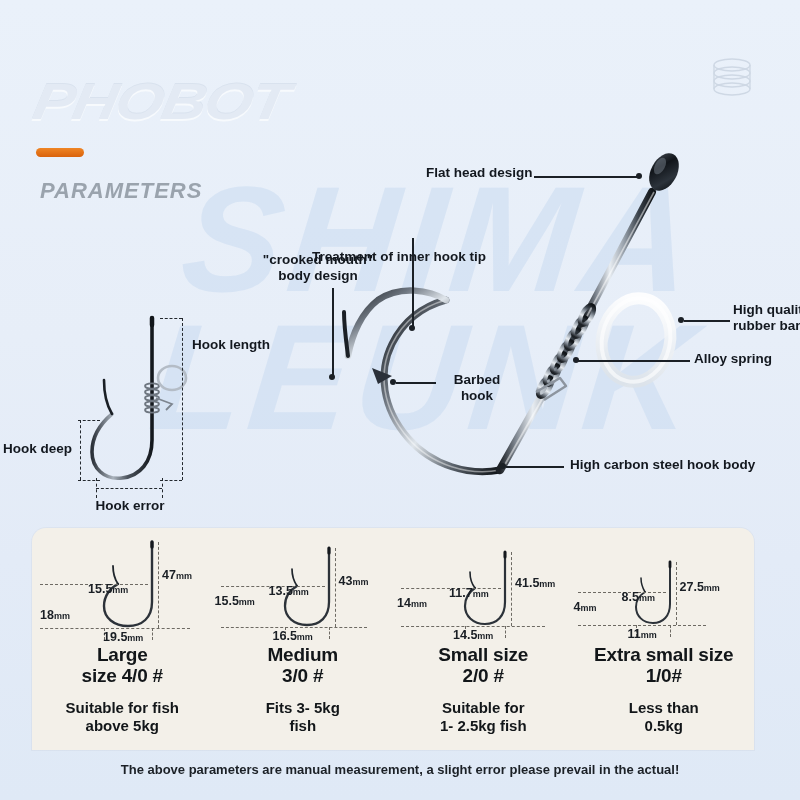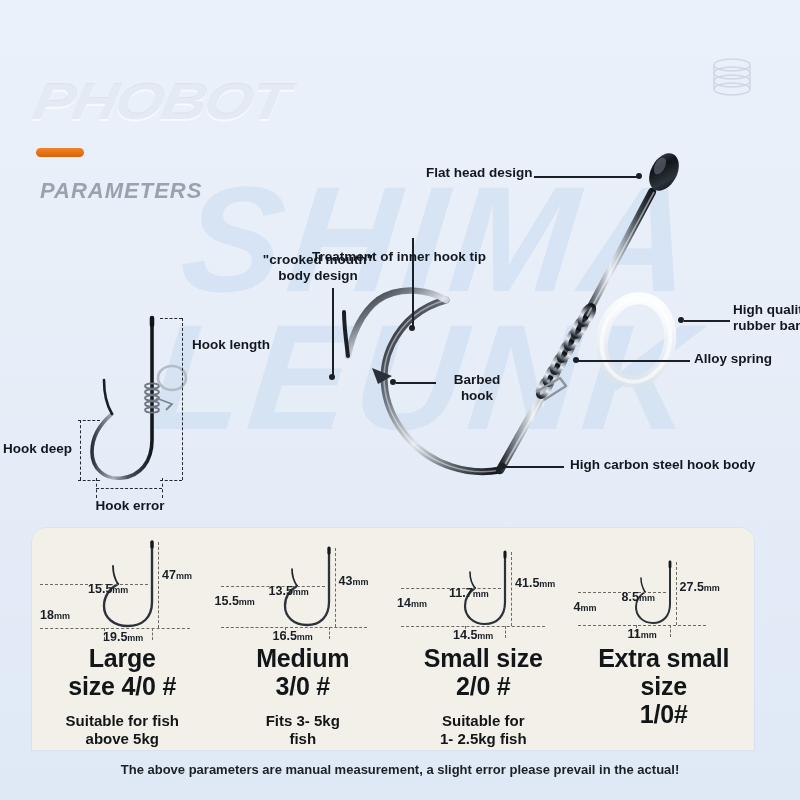"Large" .spec-title { font-size: 25px -> 19px }
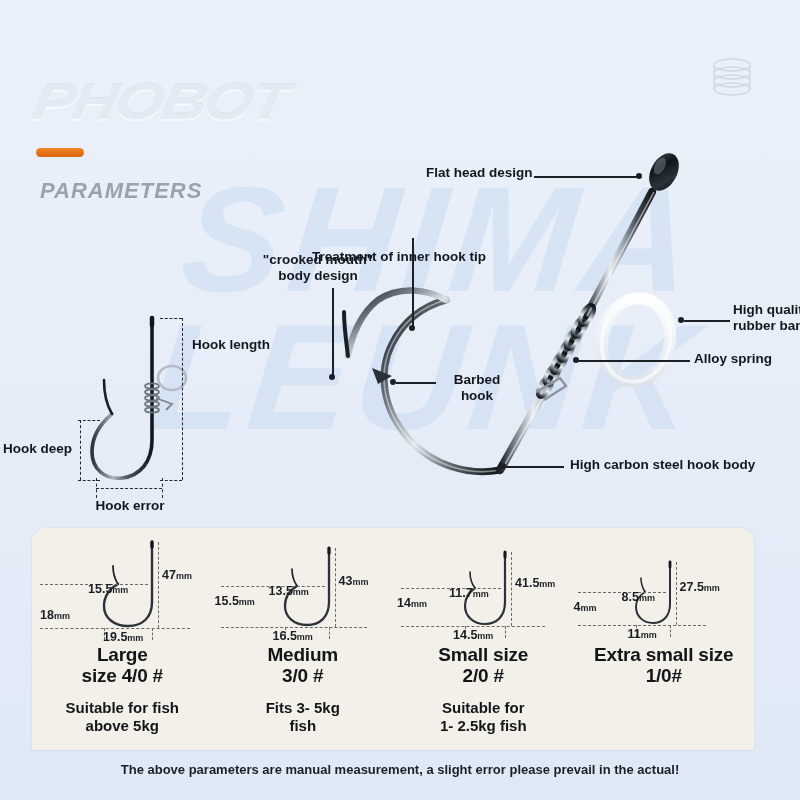"Less than" div.spec-desc { html: none -> <div>Less than 0.5kg</div> }
